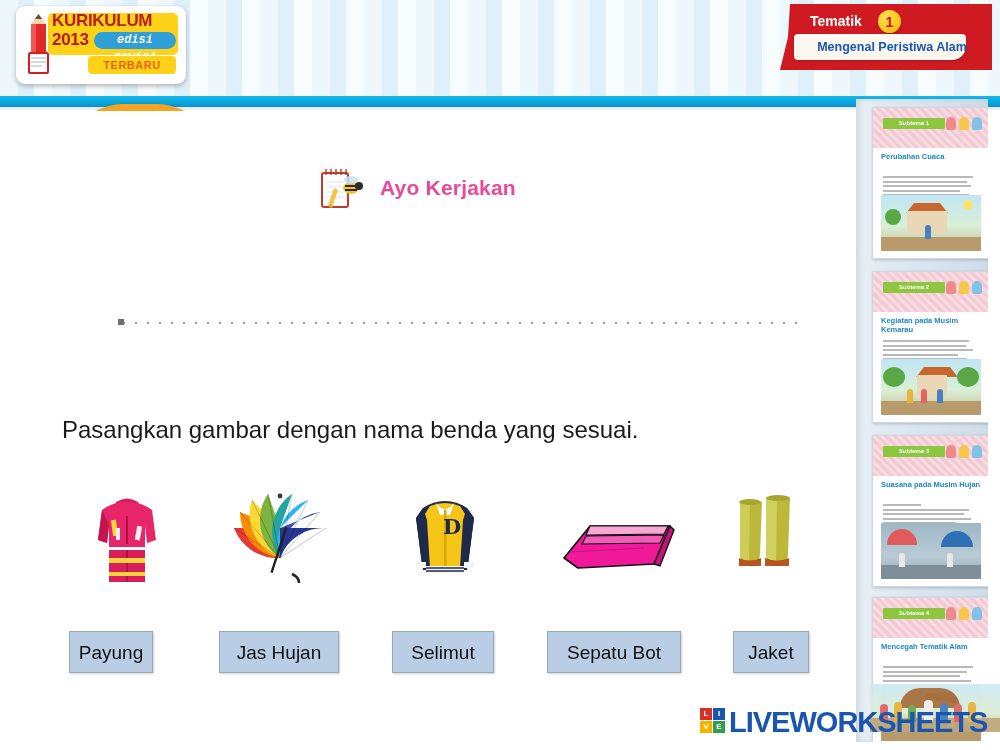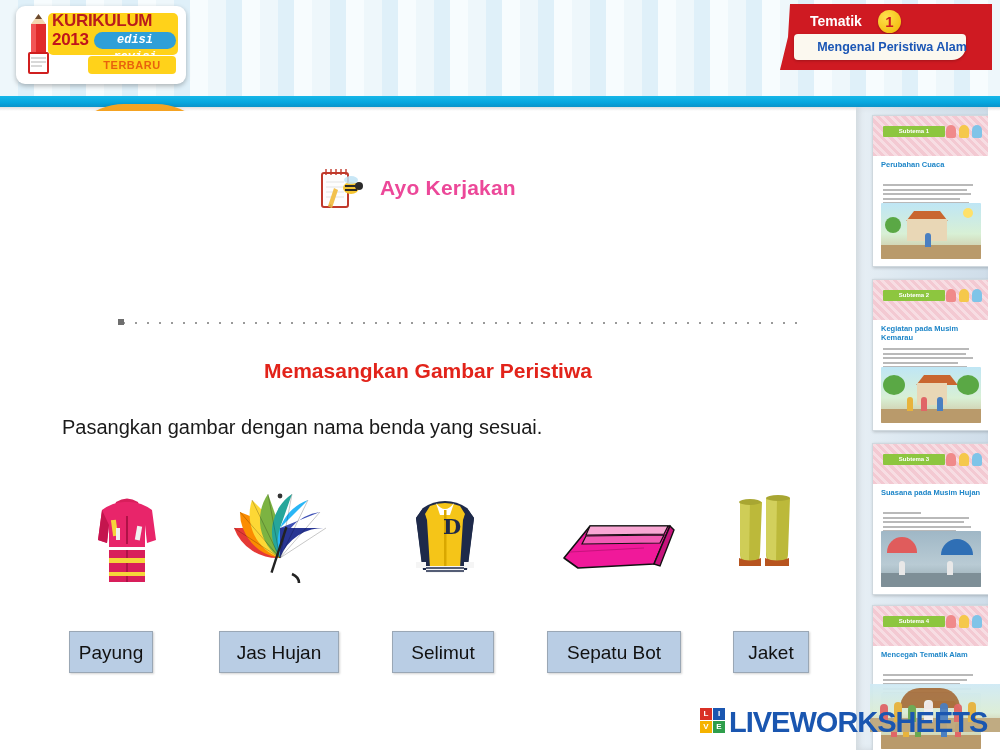"Perubahan Cuaca" .sidebar { top: 107px -> 99px }
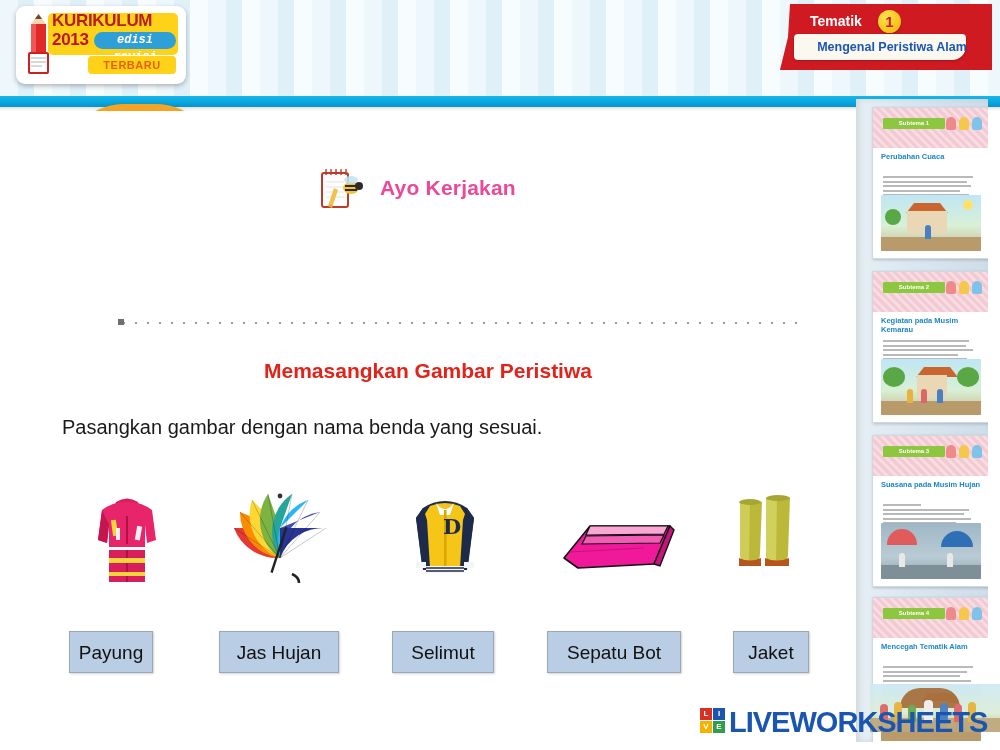"Memasangkan Gambar Peristiwa" div.subtitle { html: <div>Memasangkan Gambar Peristiwa</div> -> none }
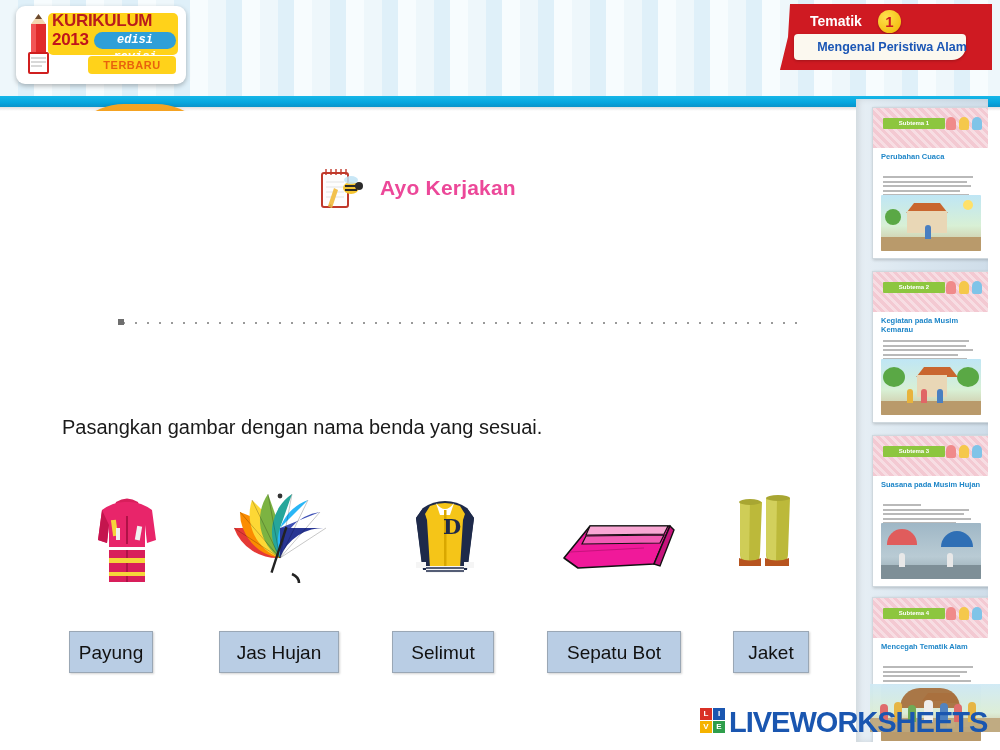"Pasangkan gambar dengan nama benda" .instruction { font-size: 20px -> 24px }
